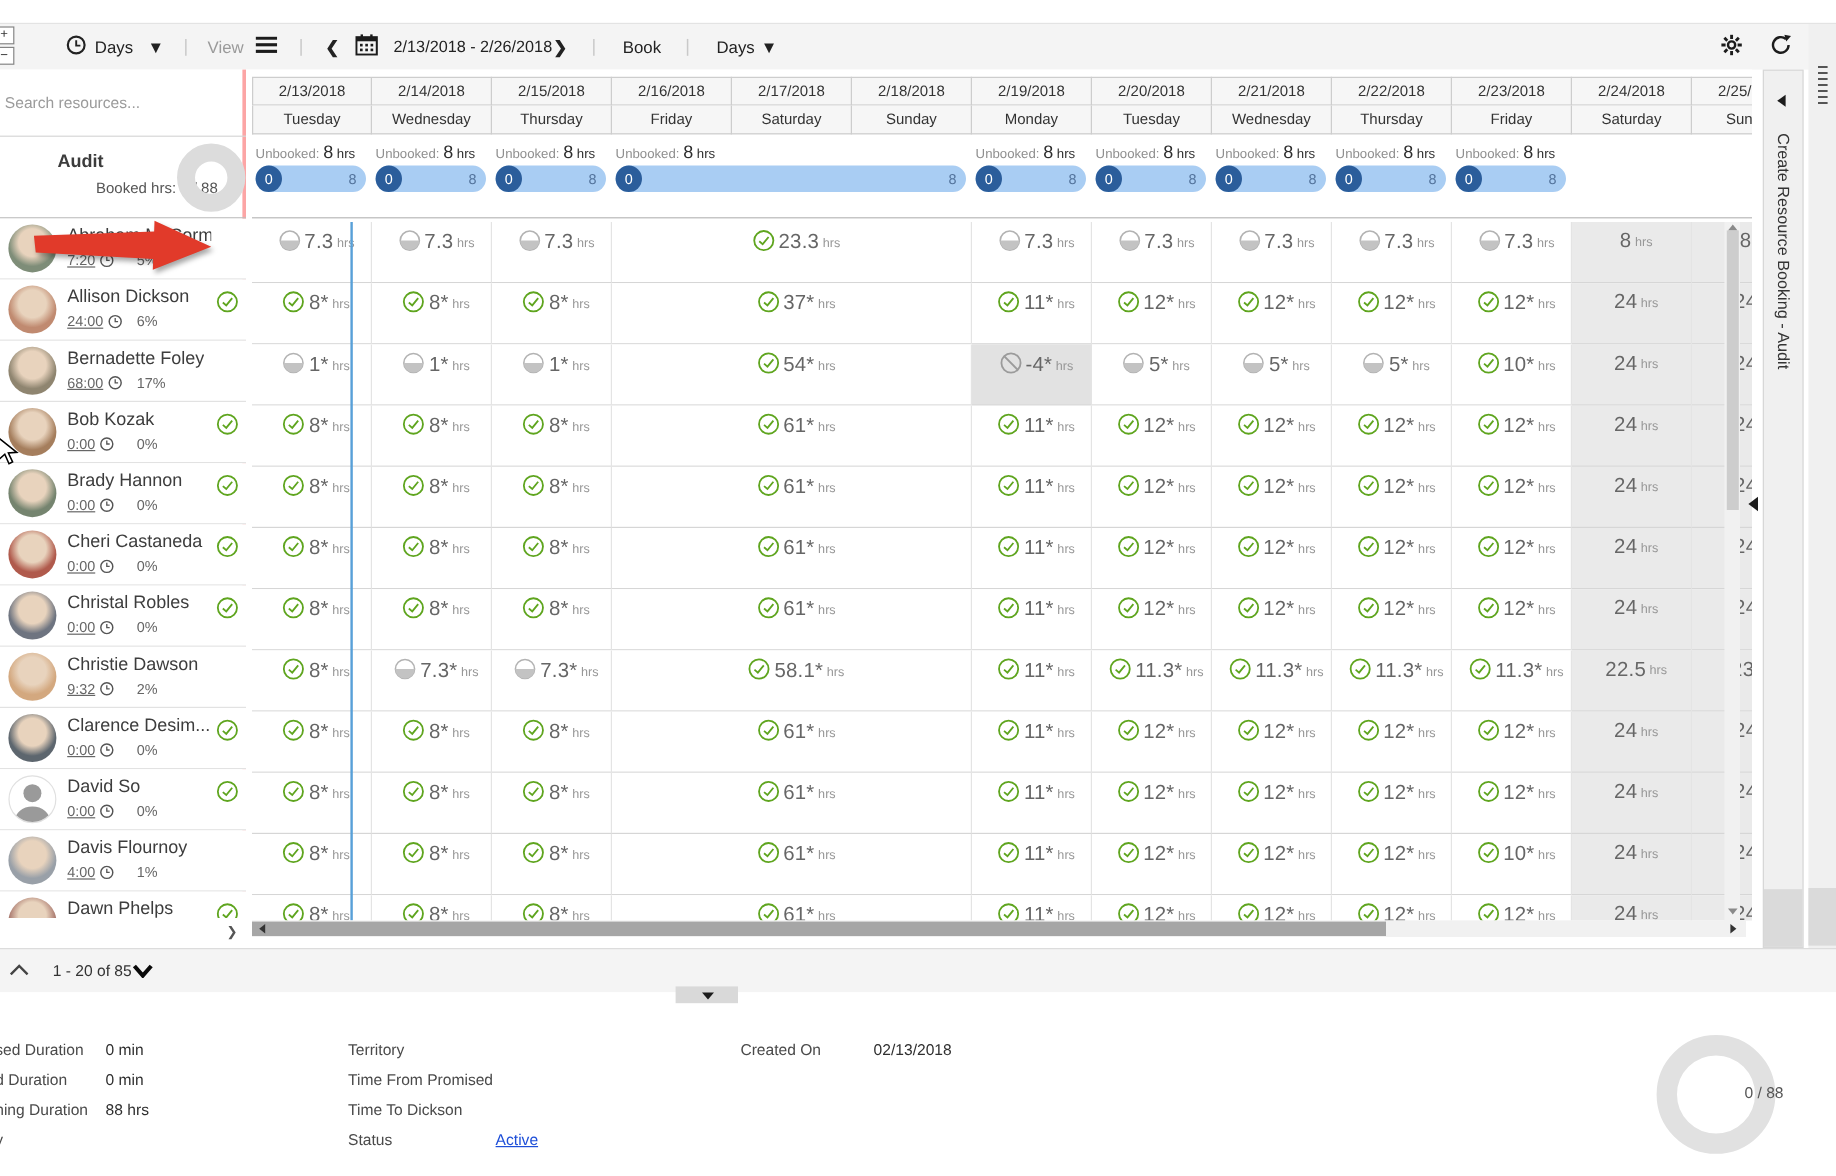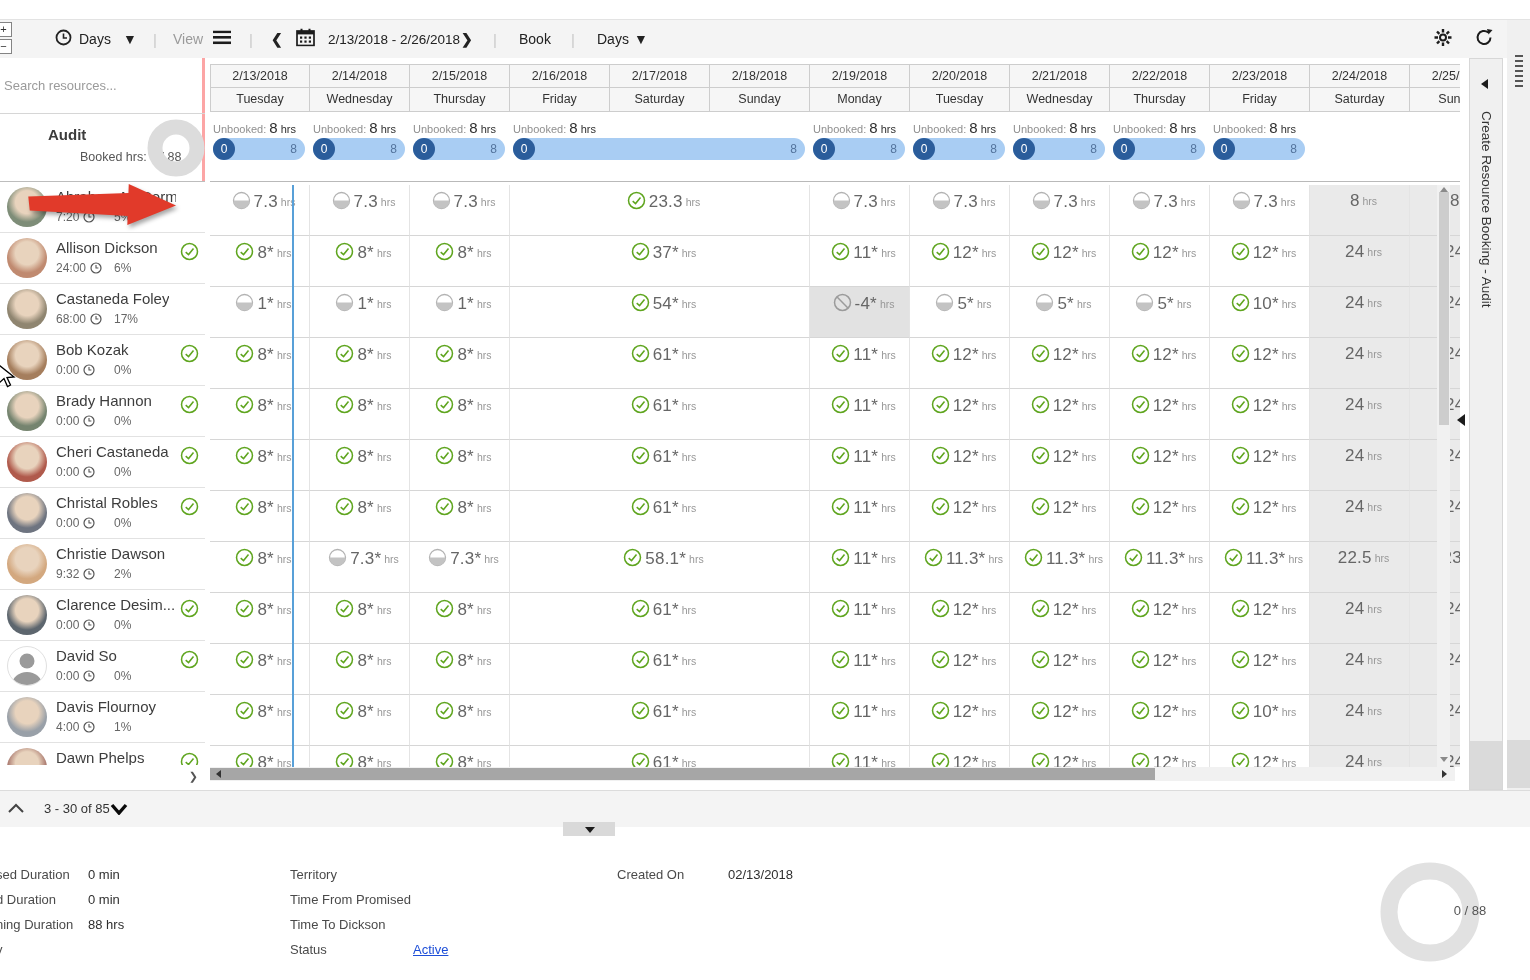"7:20" .res-sub { text-decoration: none -> underline }
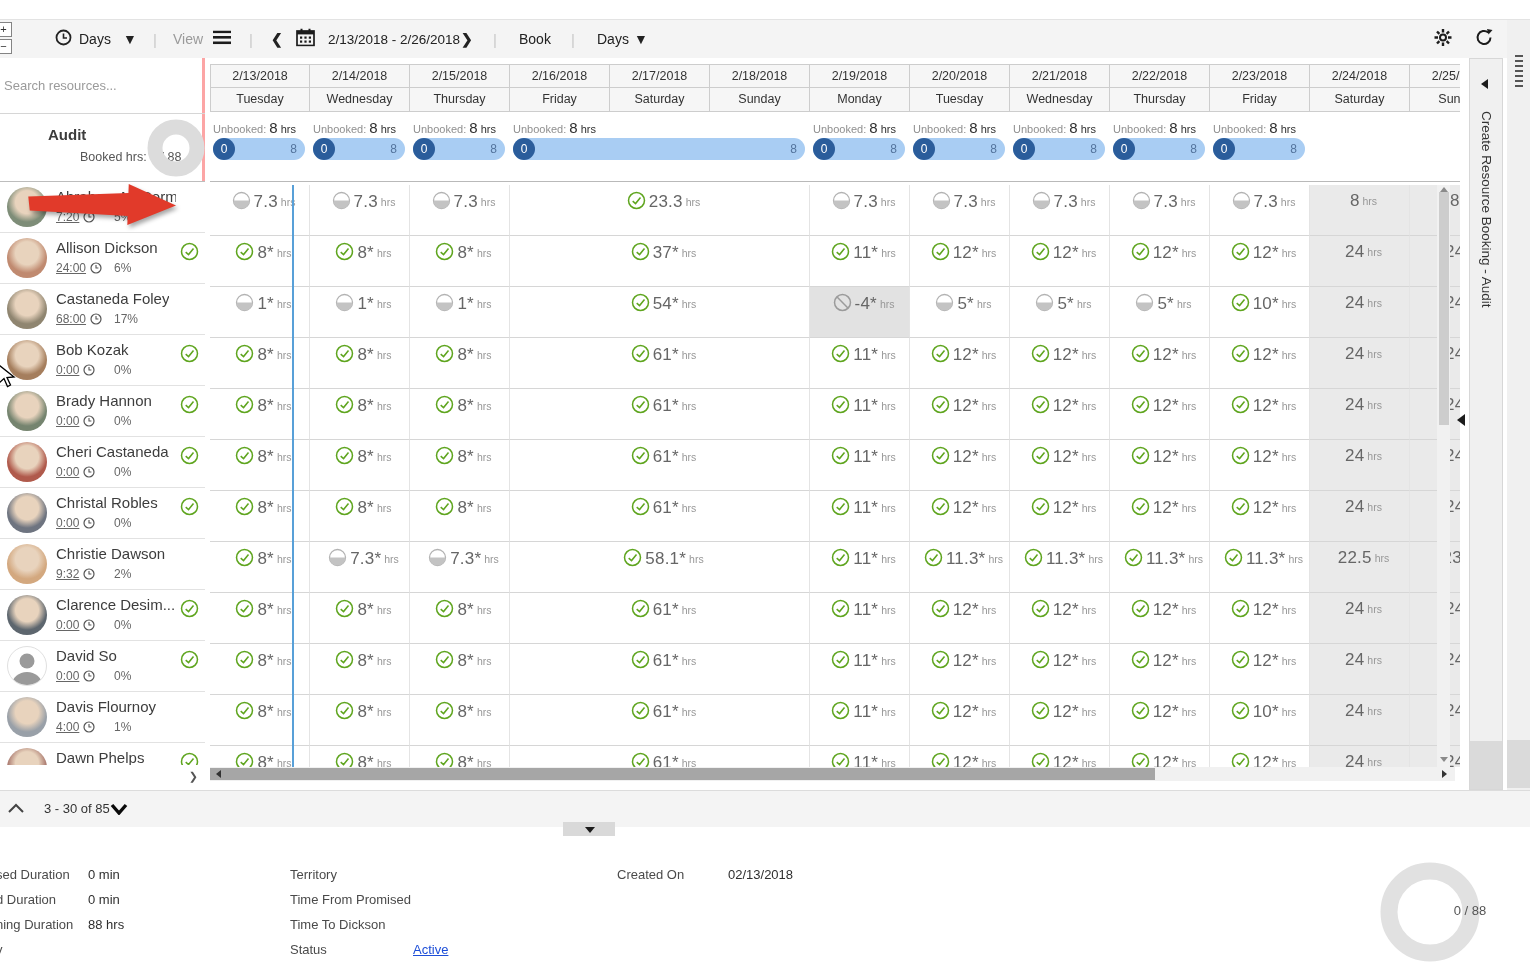"Castaneda Foley" div.res-name { text: Castaneda -> Bernadette }
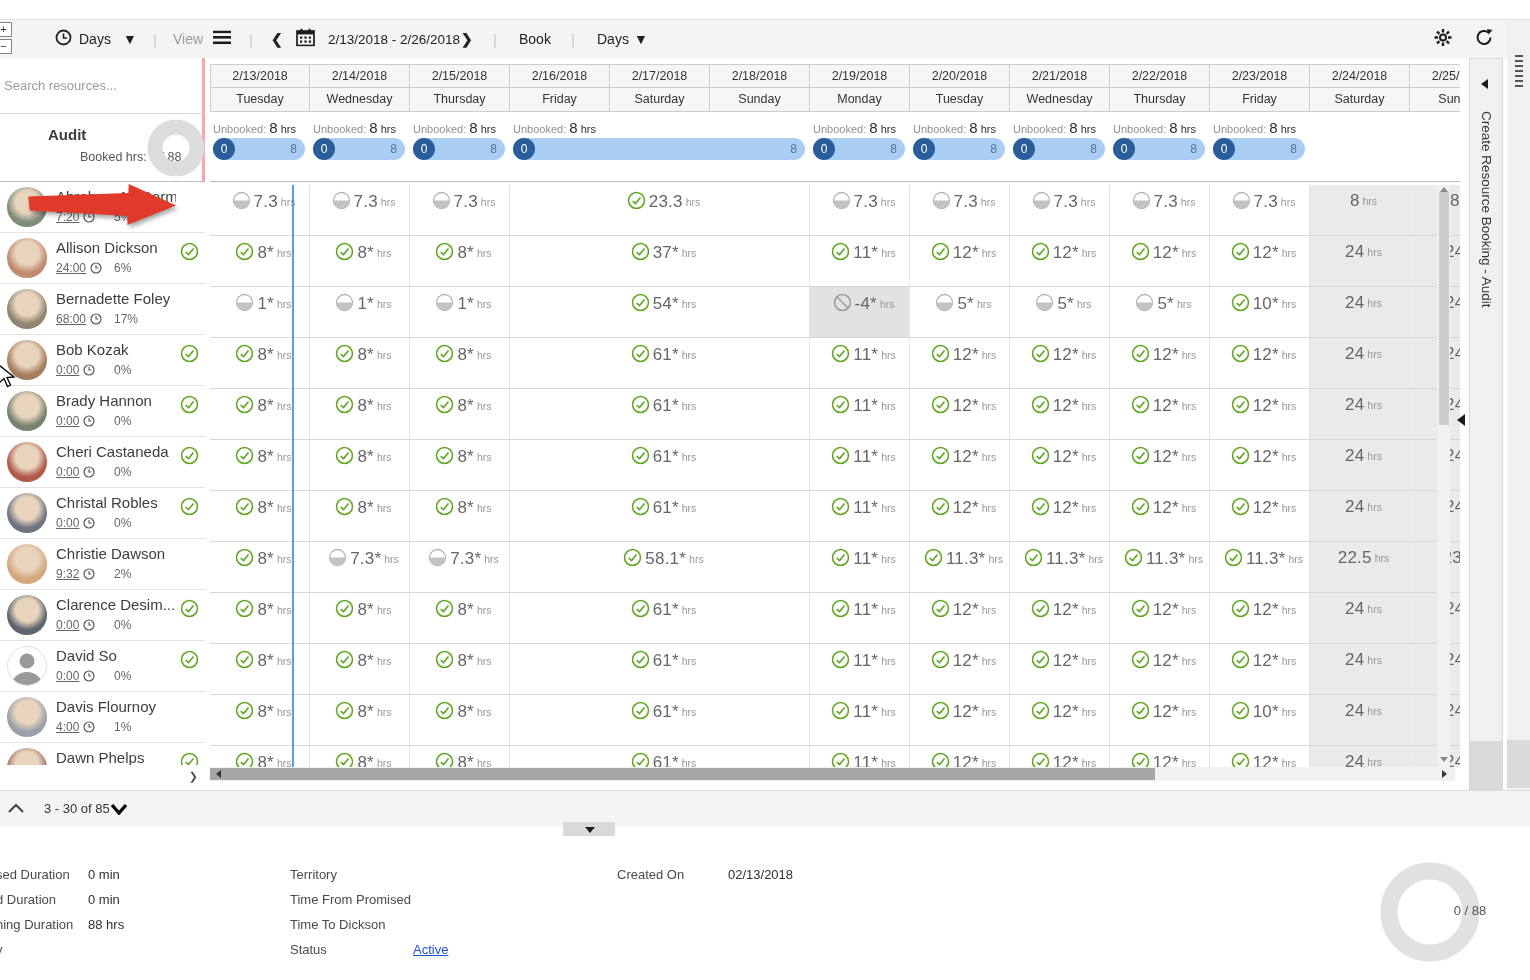"3 - 30 of 85" span { text: 3 - 30 -> 1 - 20 }
